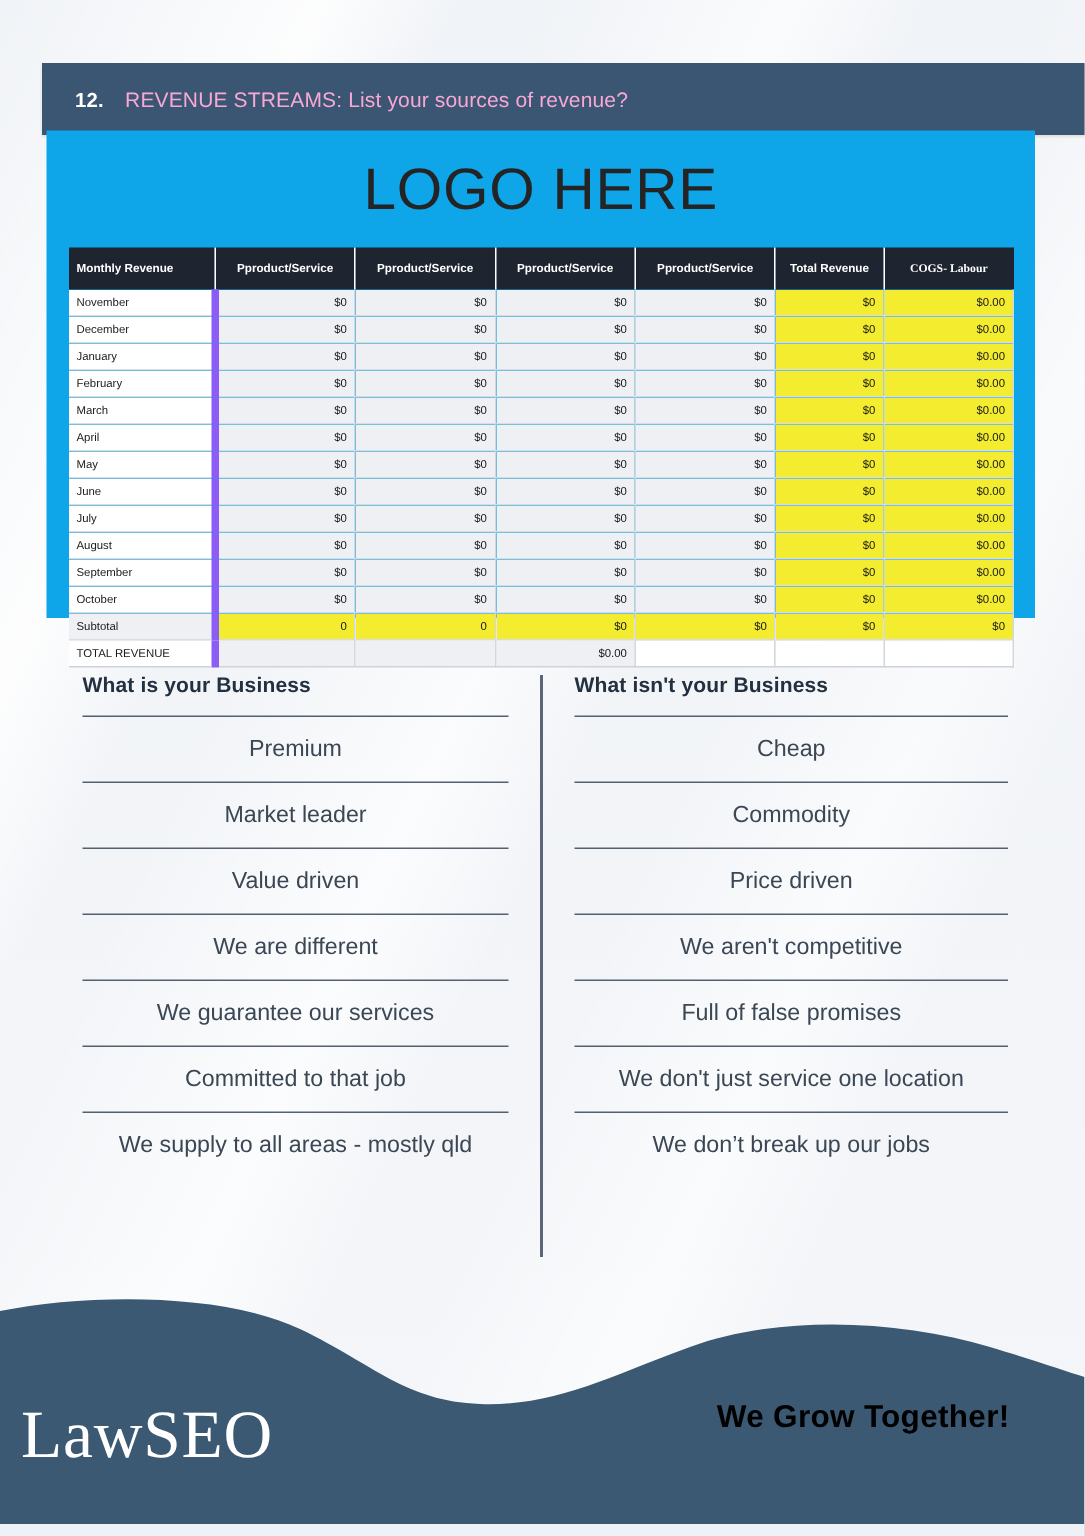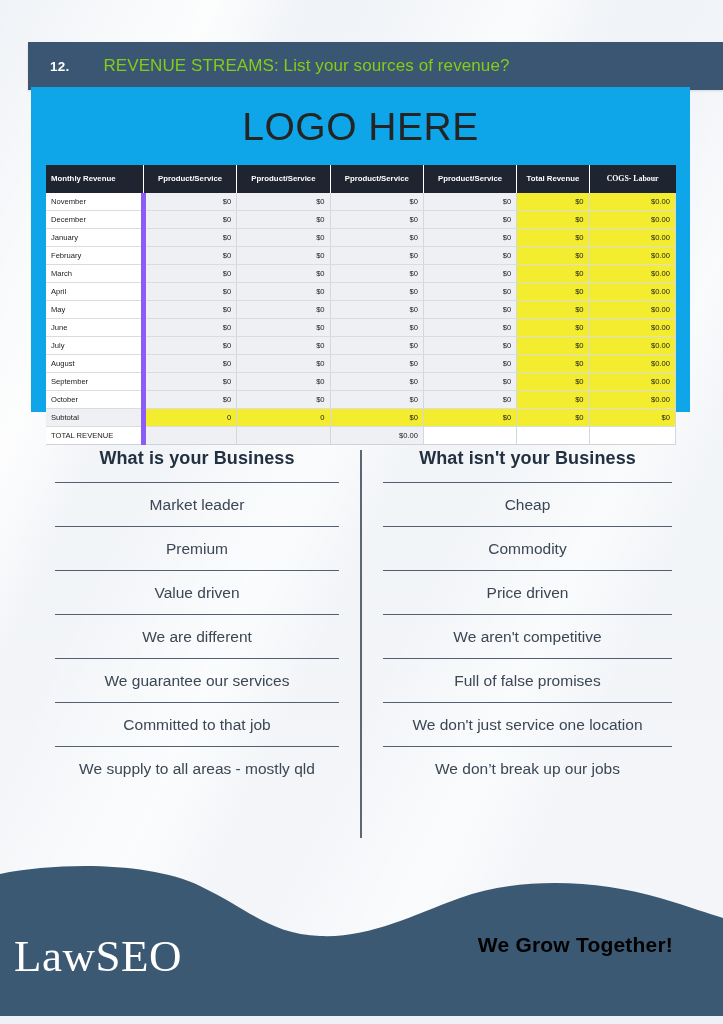"REVENUE STREAMS: List your sources" .qbar .qtext { color: #84cc16 -> #f9a8d4; font-size: 17px -> 14px; margin-left: 20px -> none }
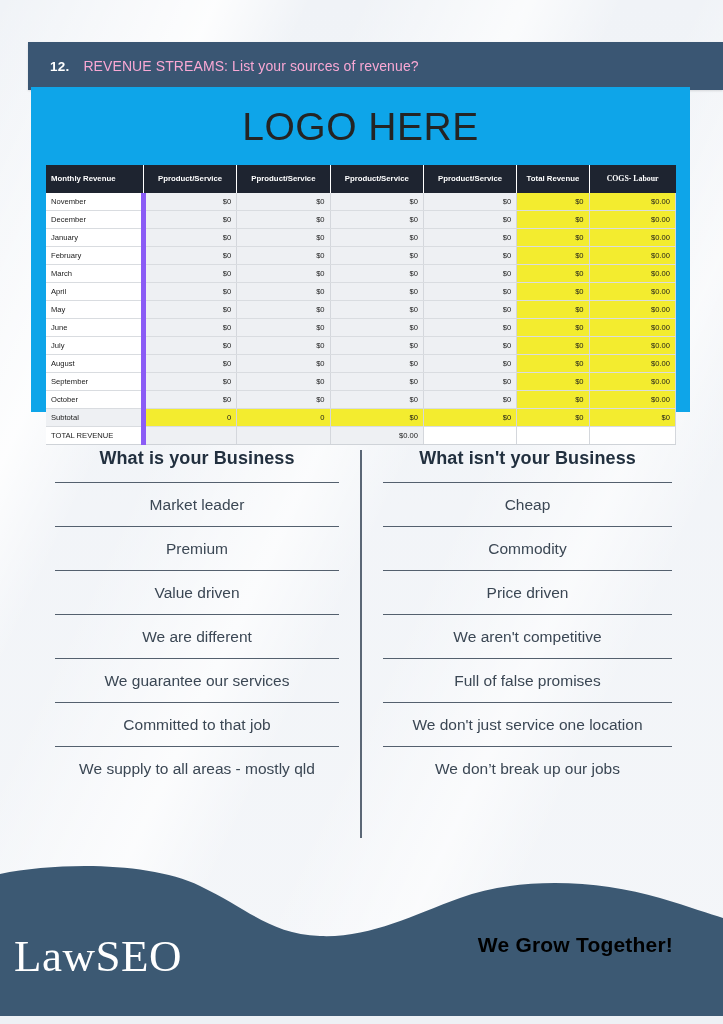"What is your Business" .biz-title { font-size: 18px -> 14px; text-align: center -> none }
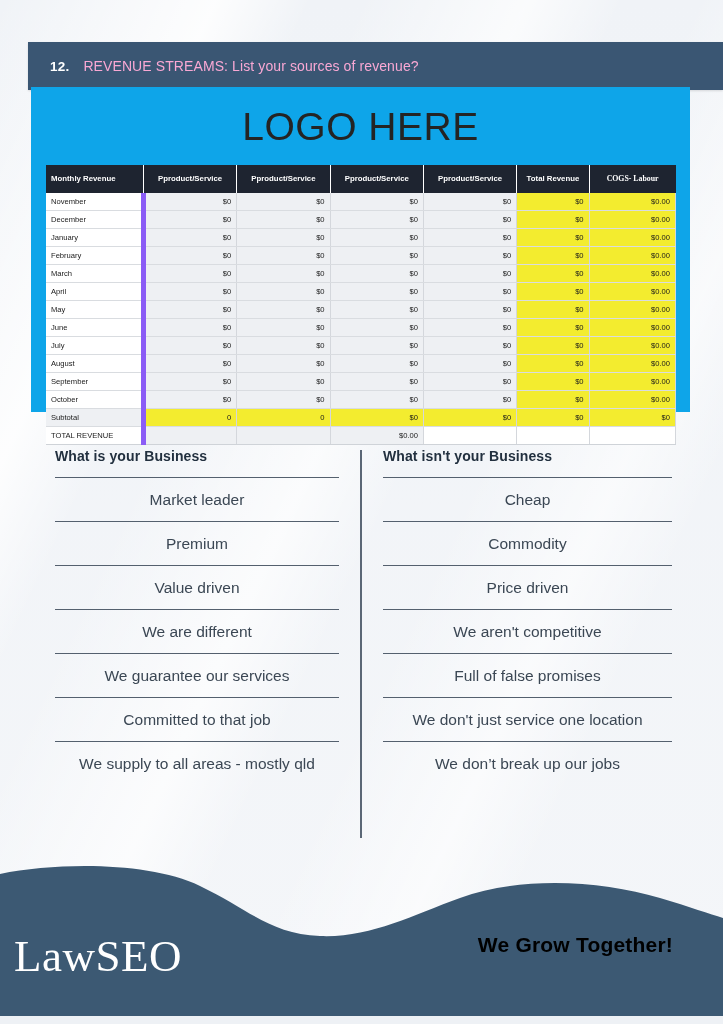"Market leader" div.biz-item { order: before "Premium" -> after "Premium" }
